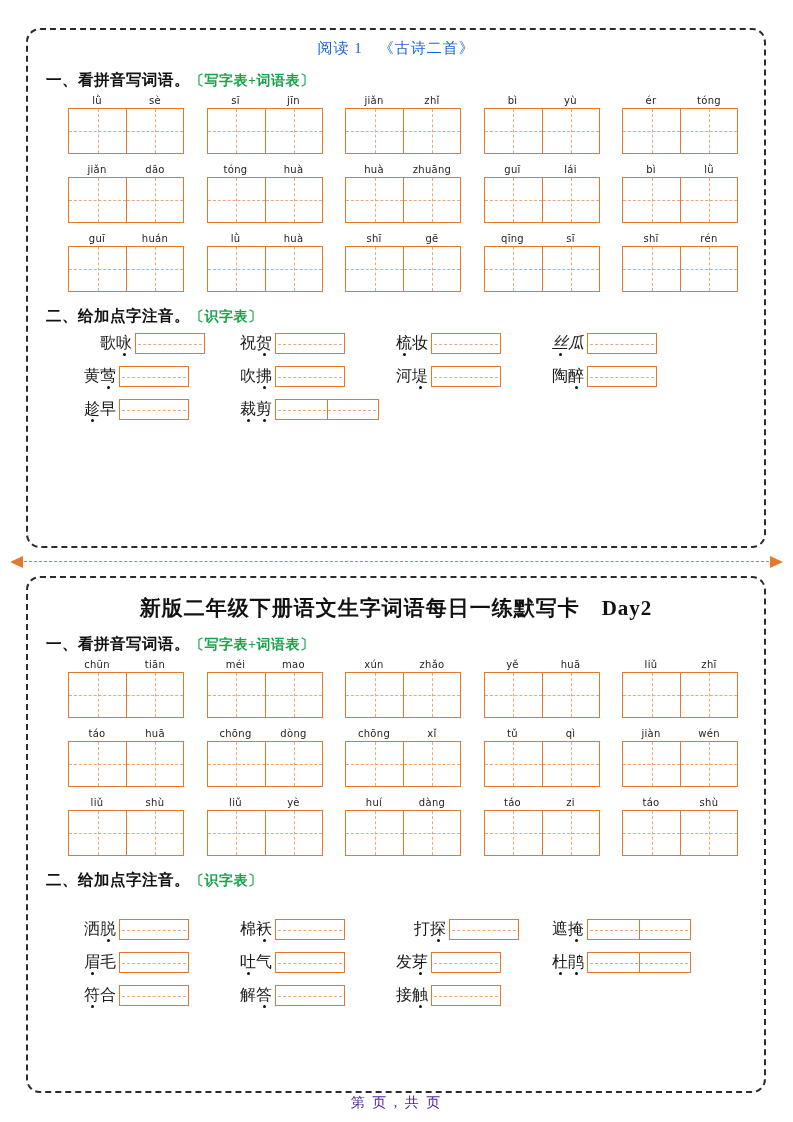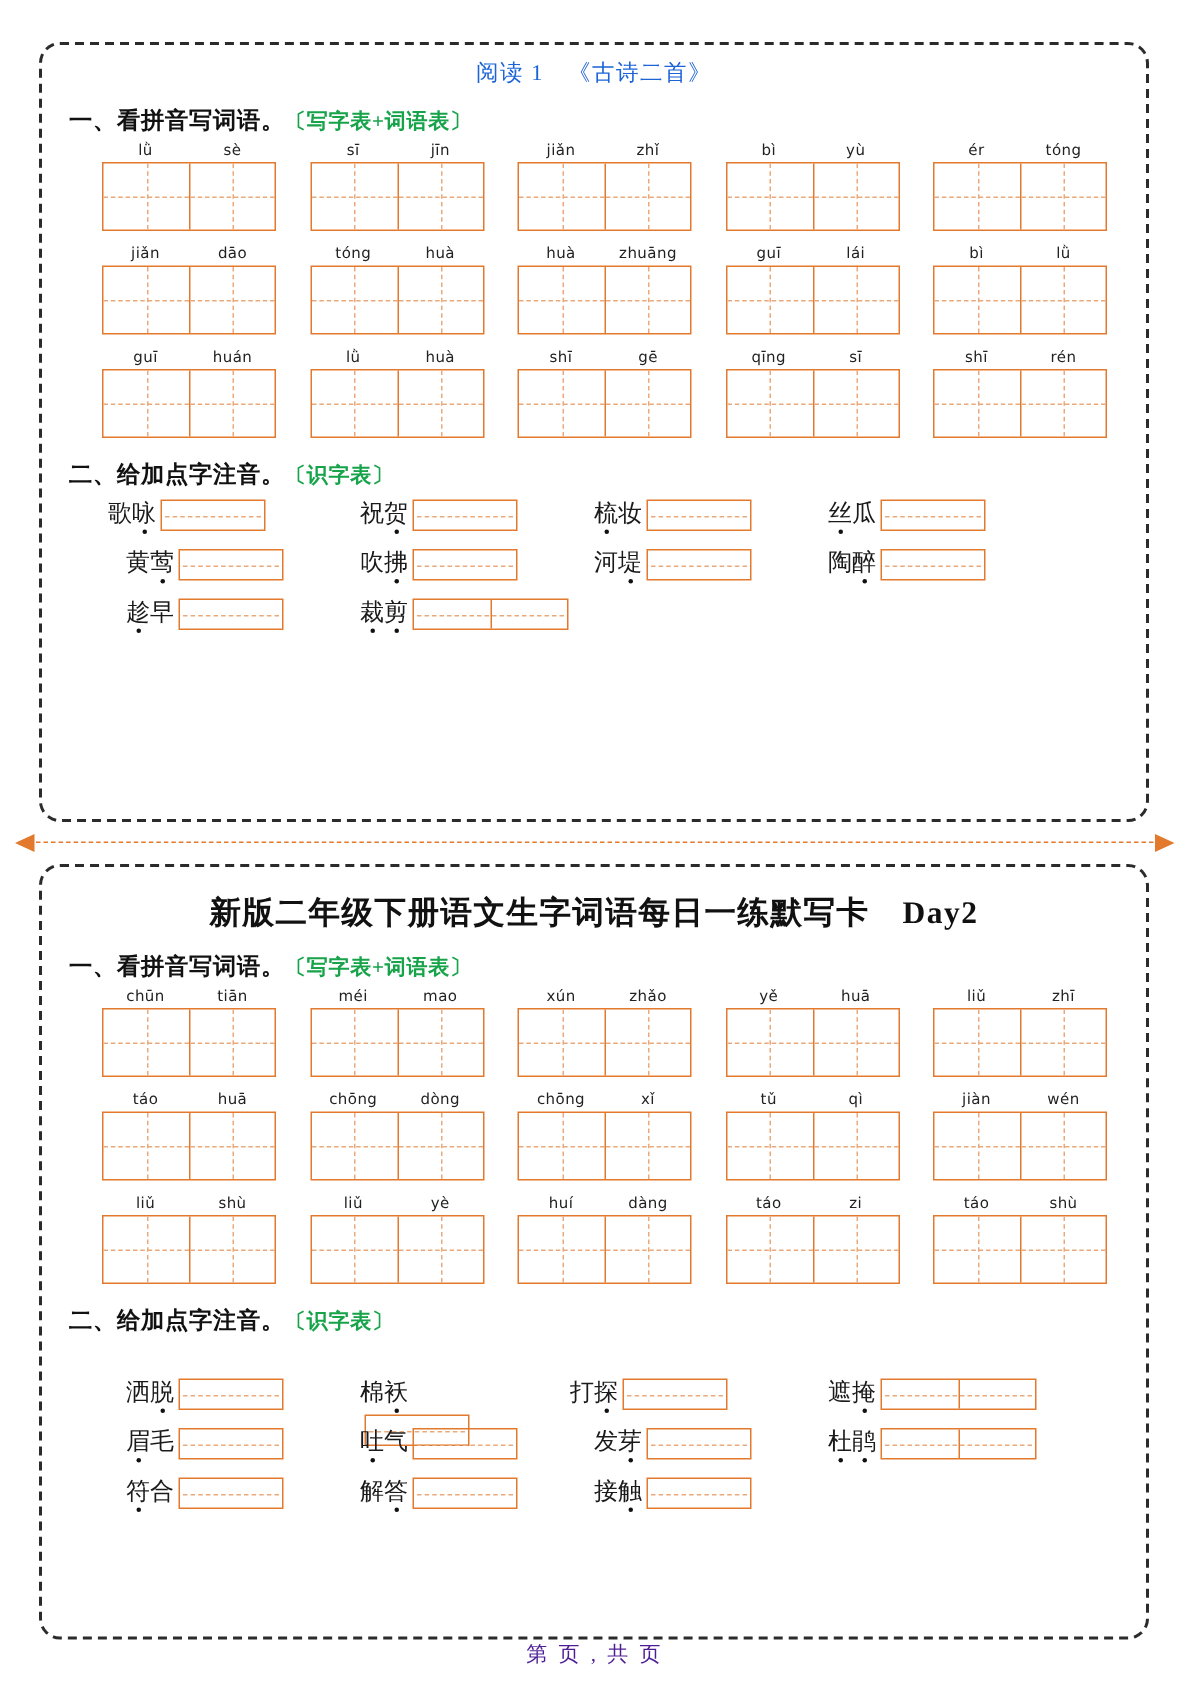"歌咏" div.witem { left: 44px -> 72px }
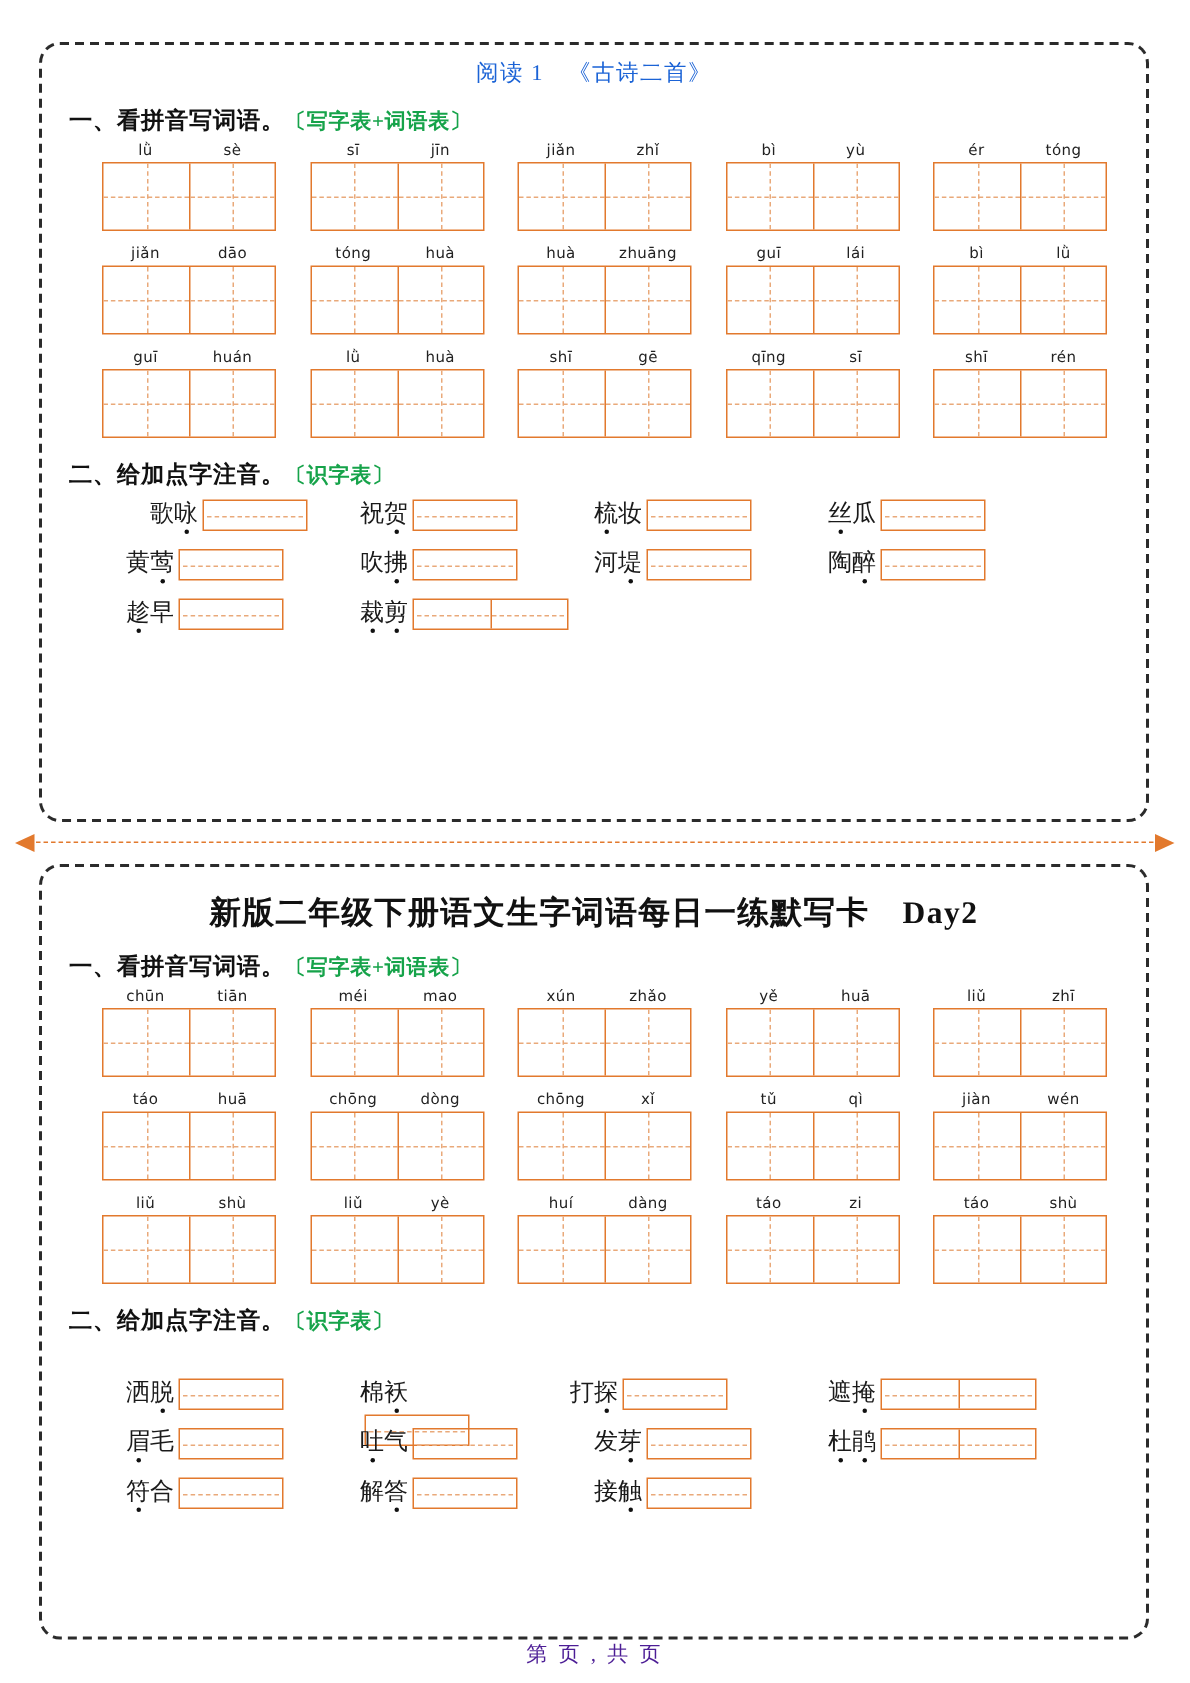"丝瓜" div.witem { font-style: none -> italic }
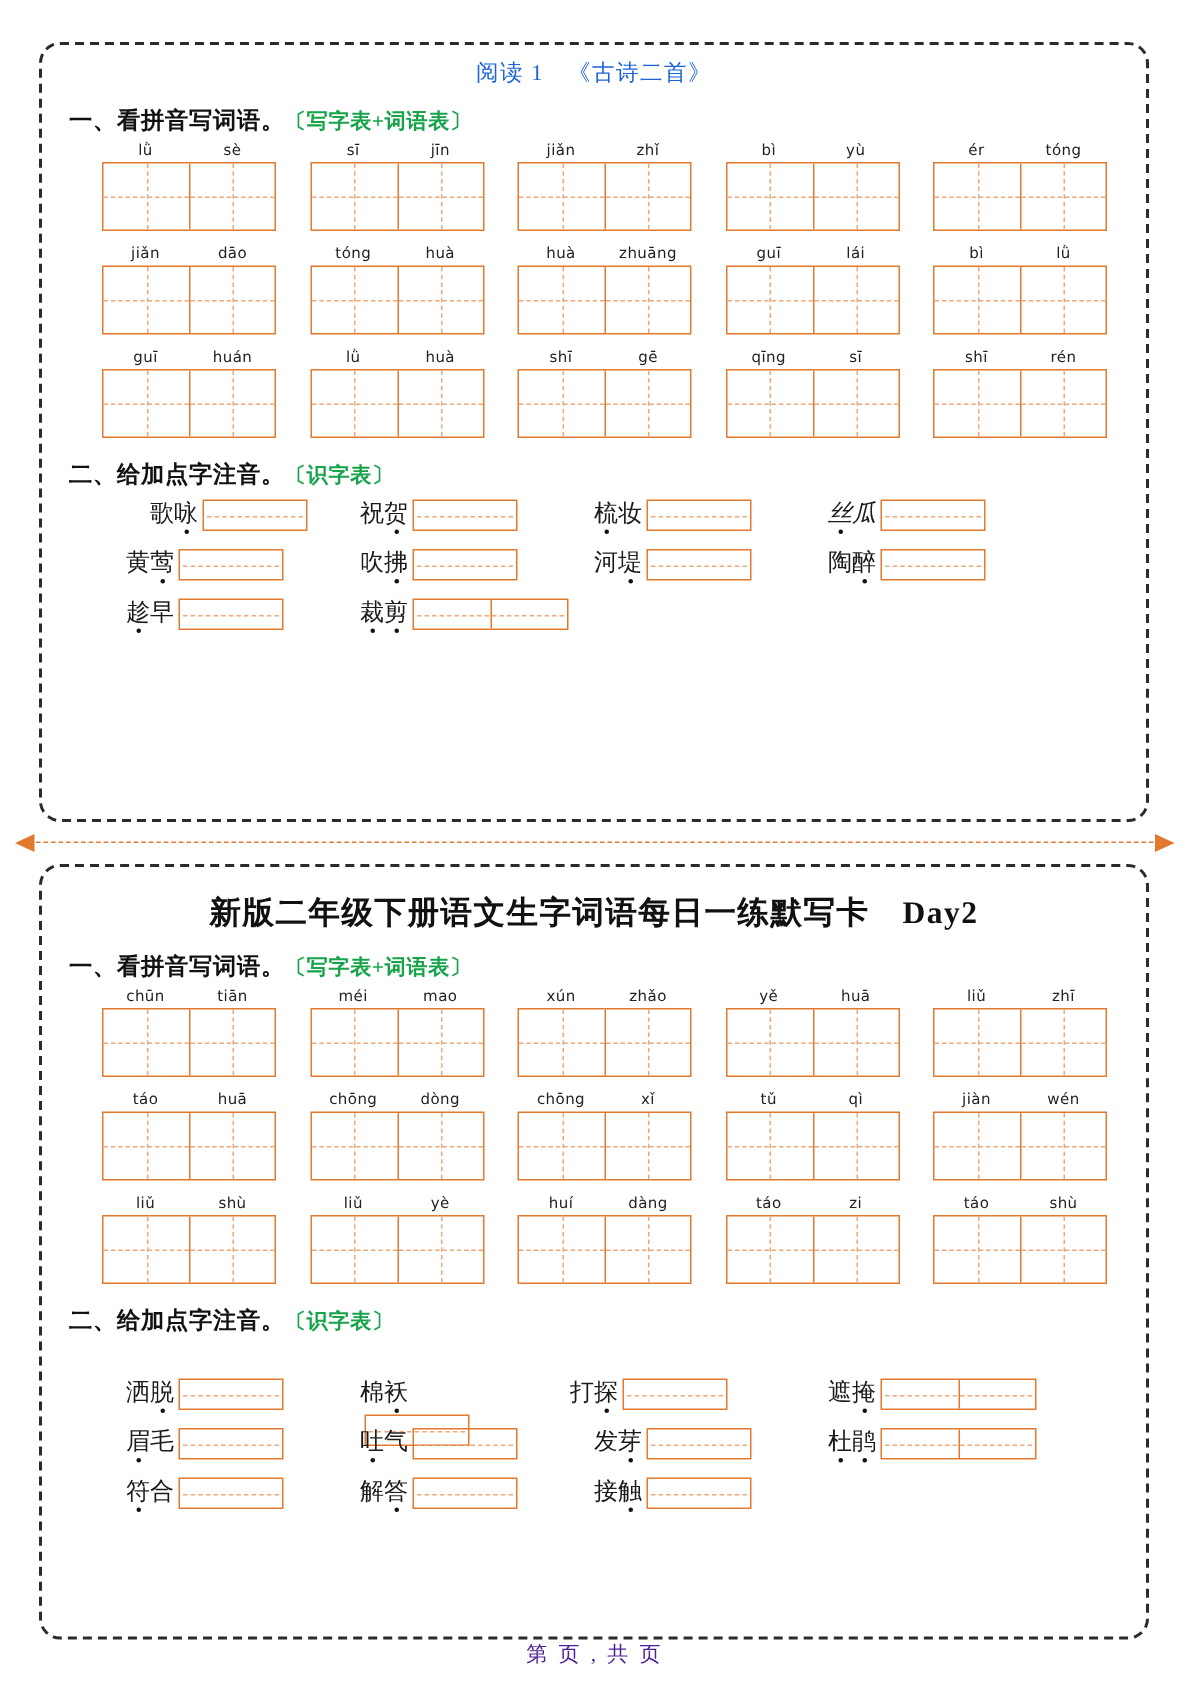"棉袄" div.witem { flex-direction: column -> none }
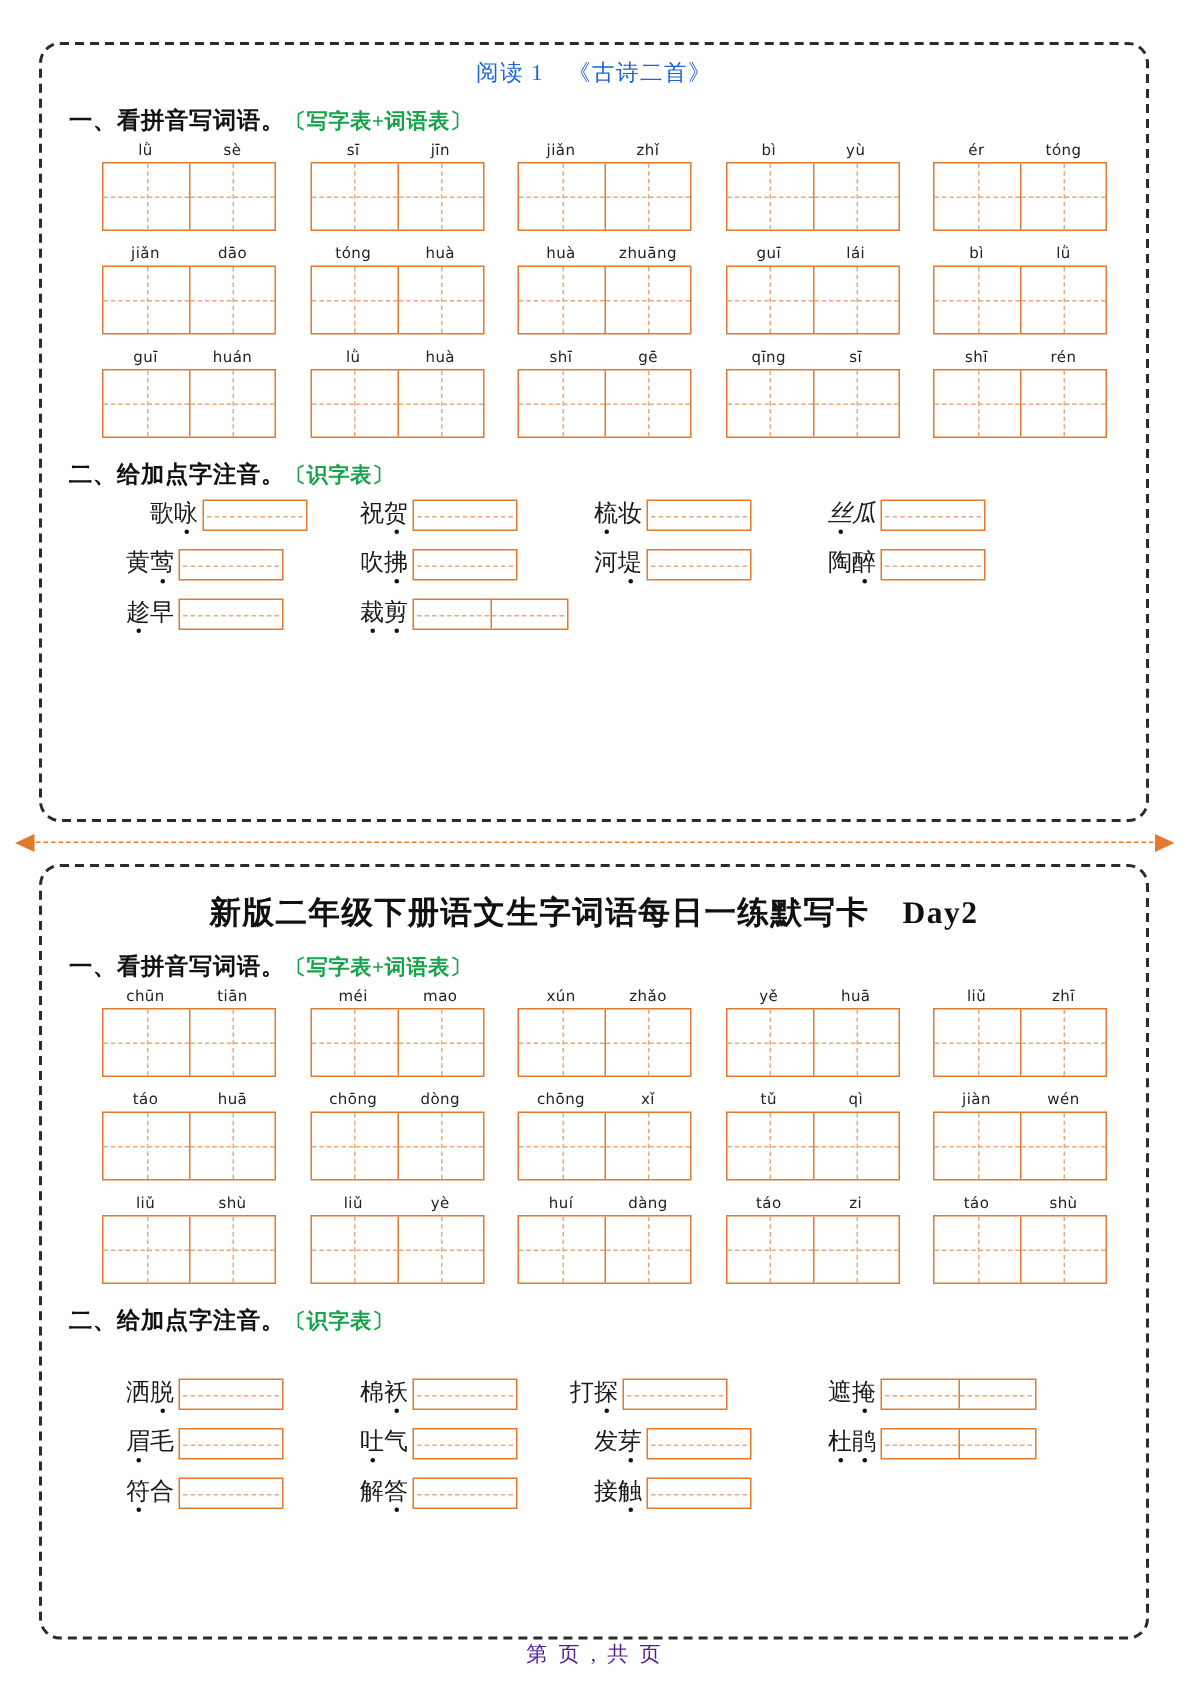"打探" div.witem { left: 352px -> 386px }
